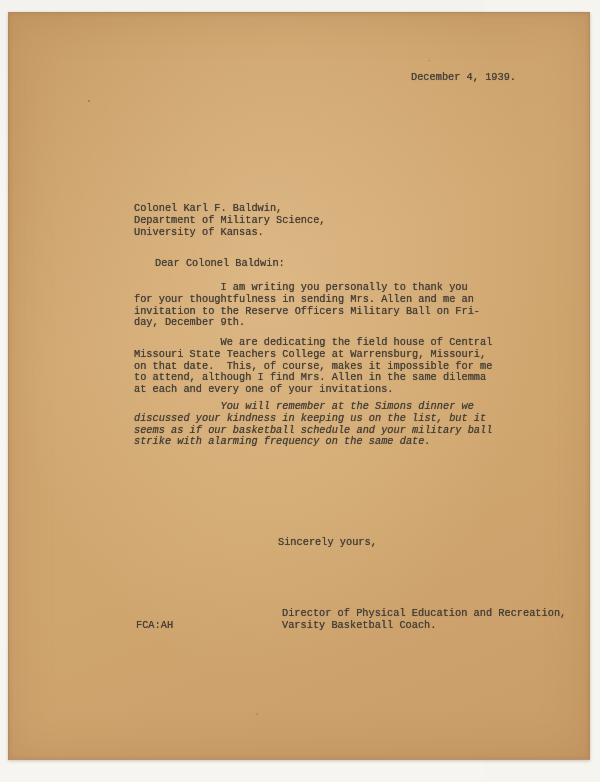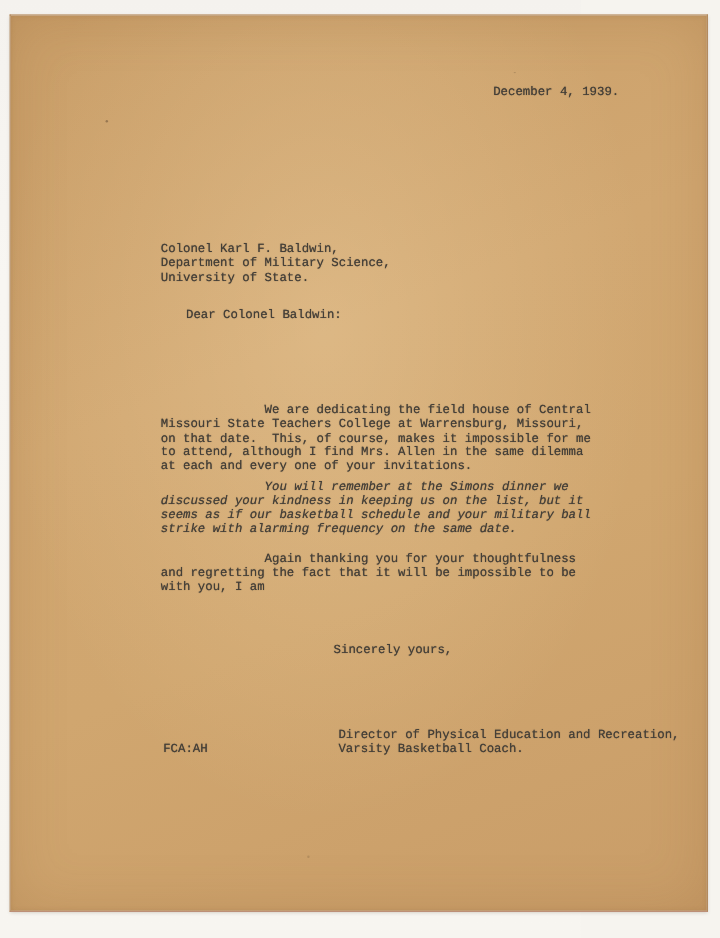"Colonel Karl F. Baldwin," div.tw { text: State -> Kansas }
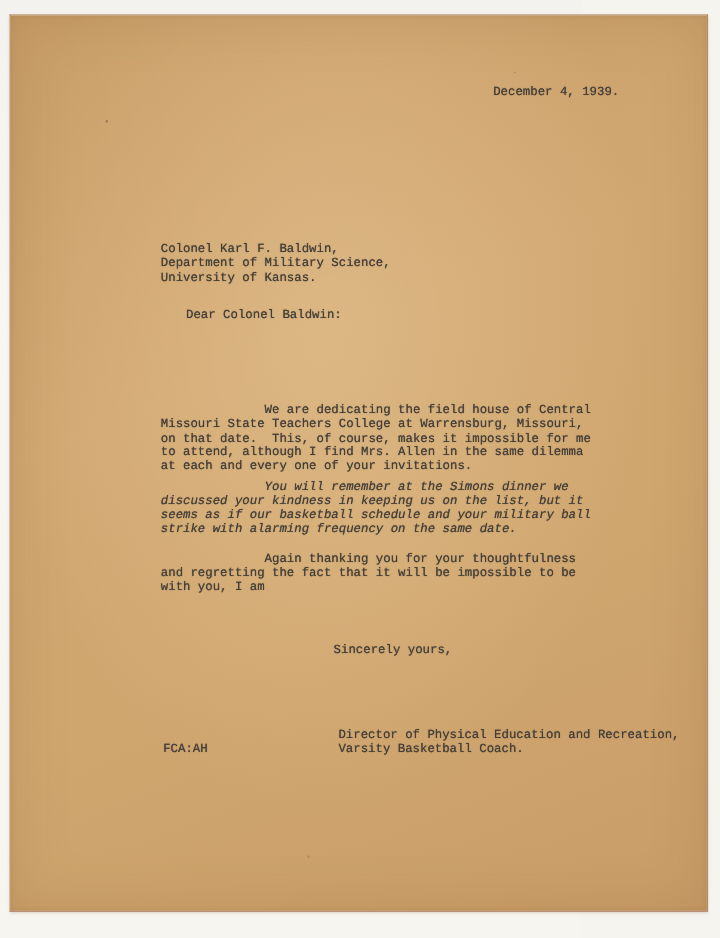"I am writing you personally" div.tw { html: none -> <div> I am writing you personally to thank you for your thoughtfulness in sending Mrs. Allen and me an invitation to the Reserve Officers Military Ball on Fri- day, December 9th.</div> }
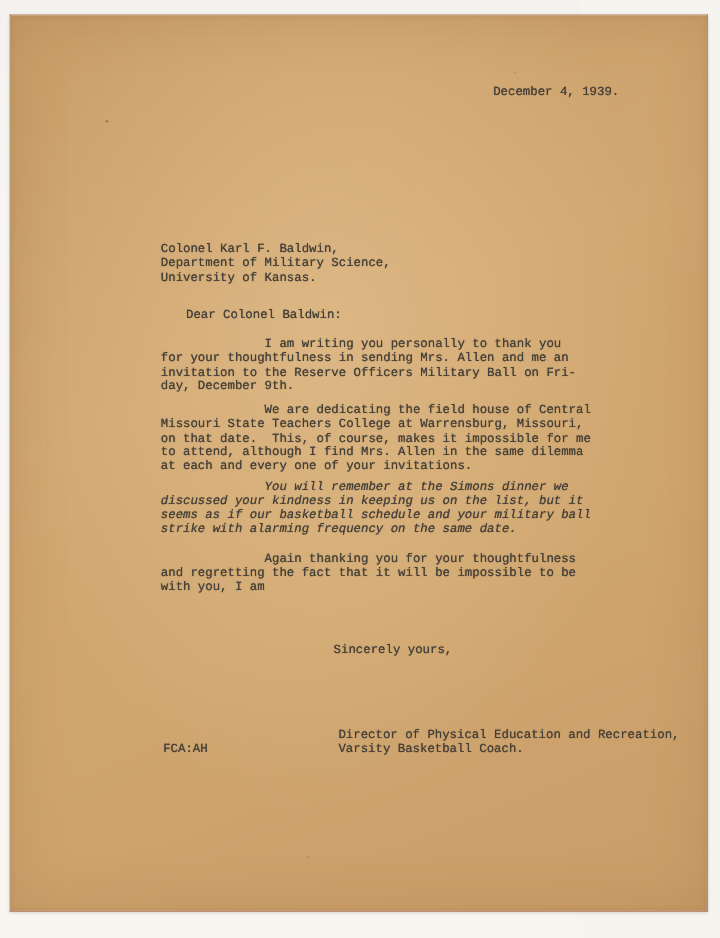"Again thanking you for your" div.tw { html: <div> Again thanking you for your thoughtfulness and regretting the fact that it will be impossible to be with you, I am</div> -> none }
